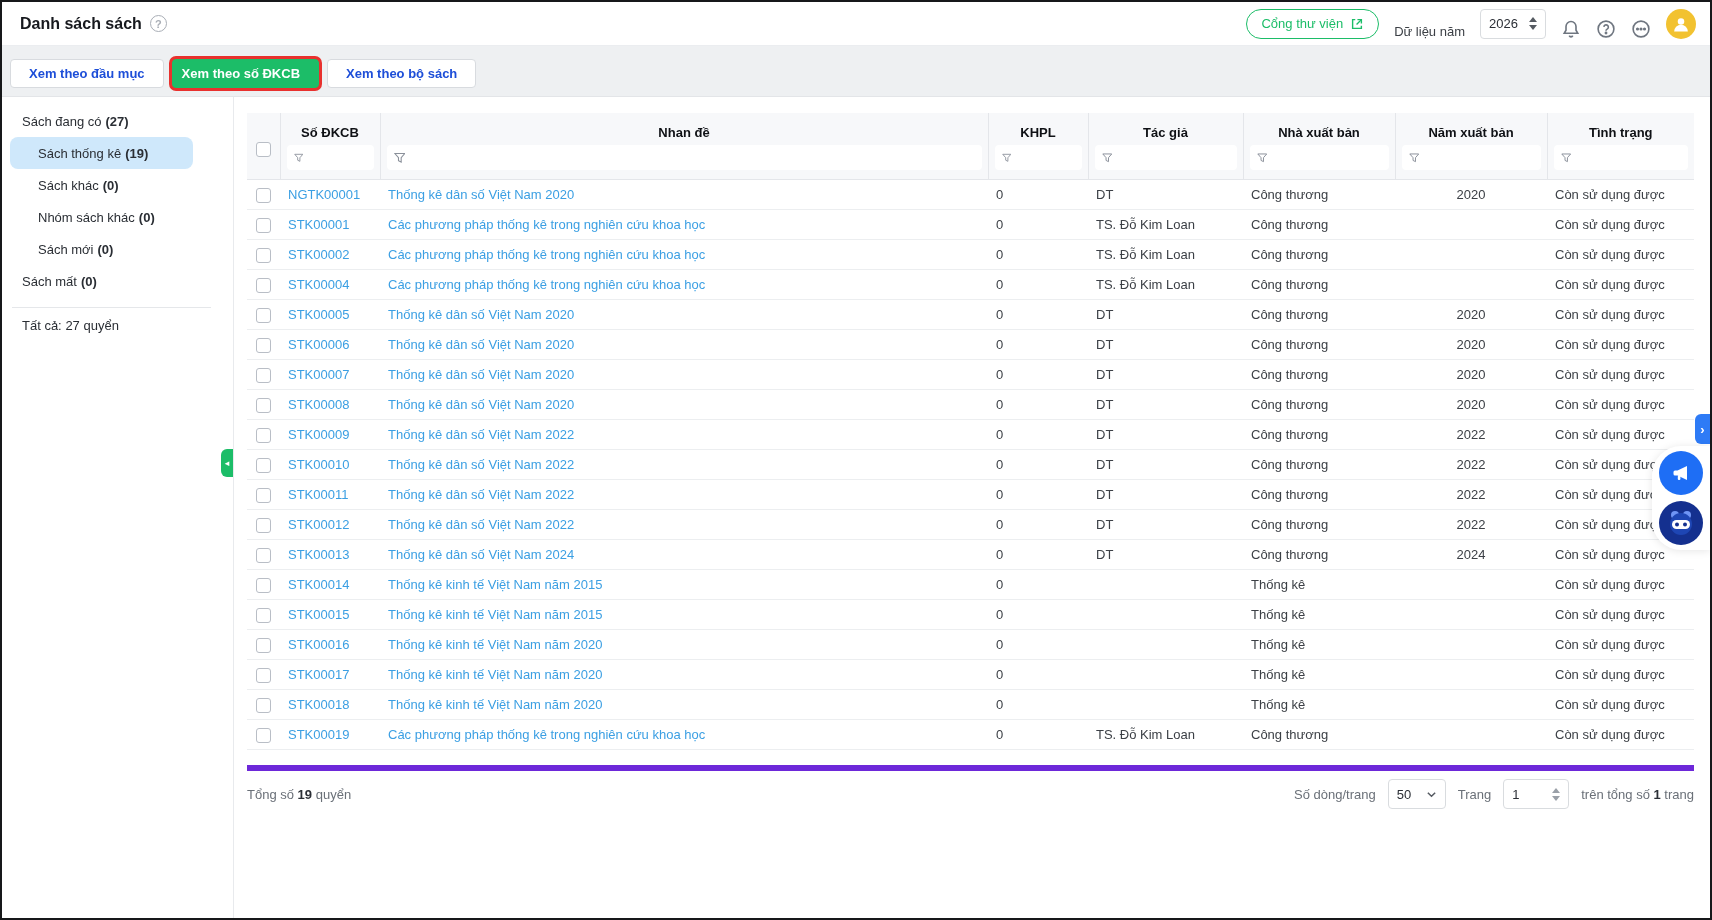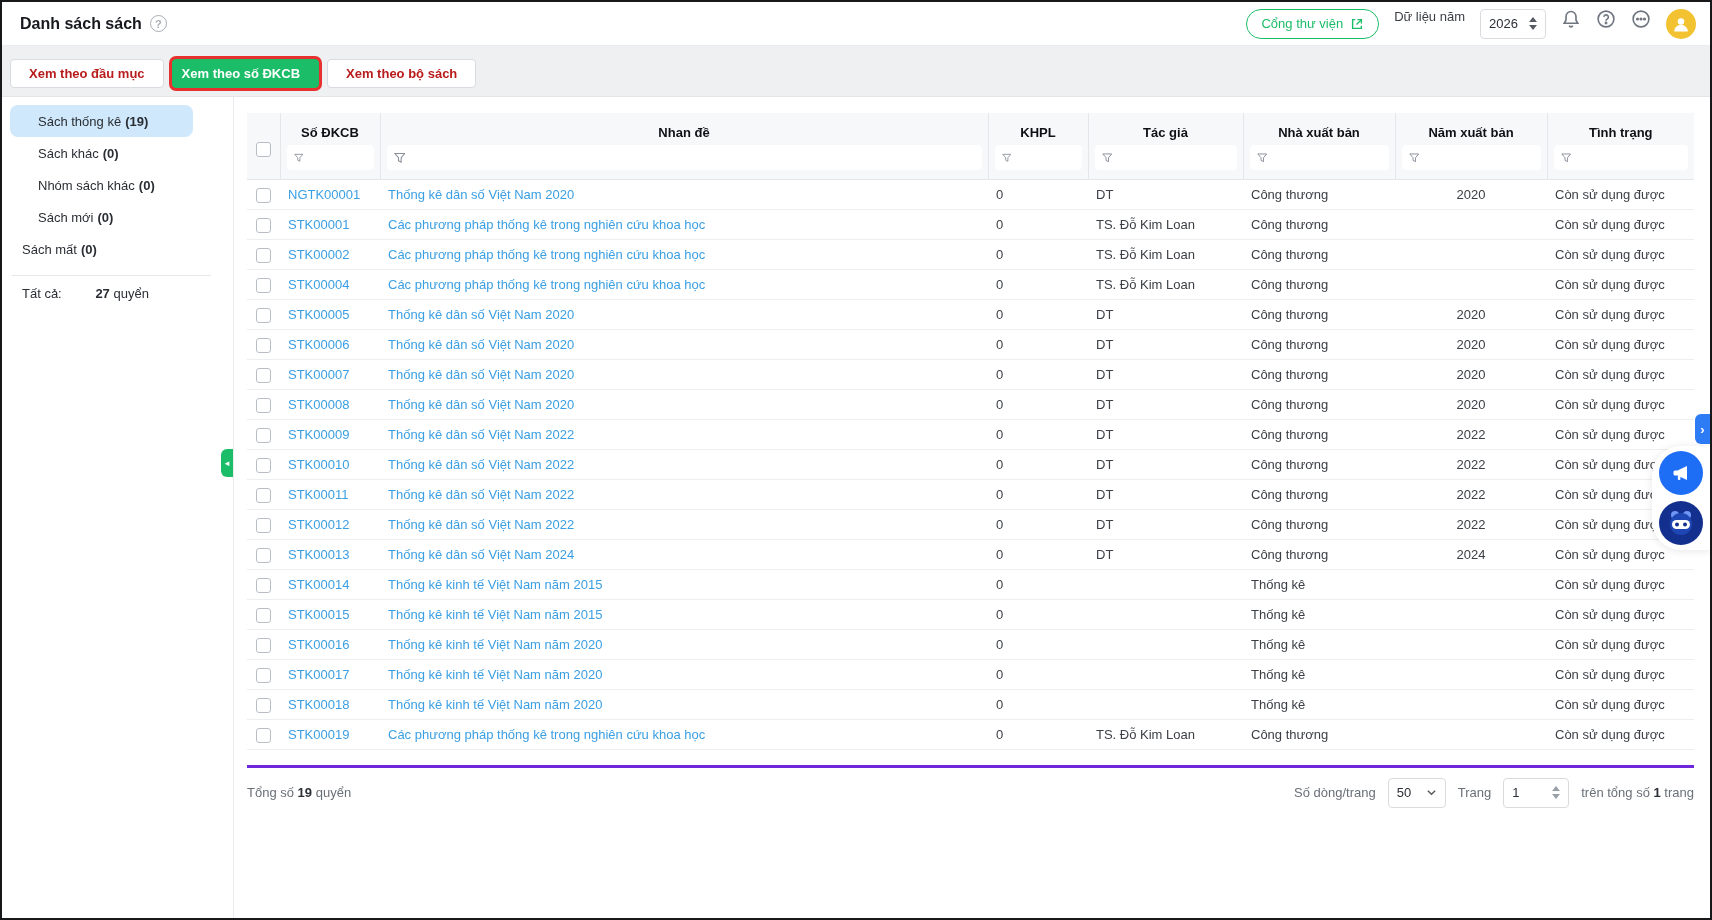"Cổng thư viện" .topbar-right { align-items: flex-start -> flex-end }
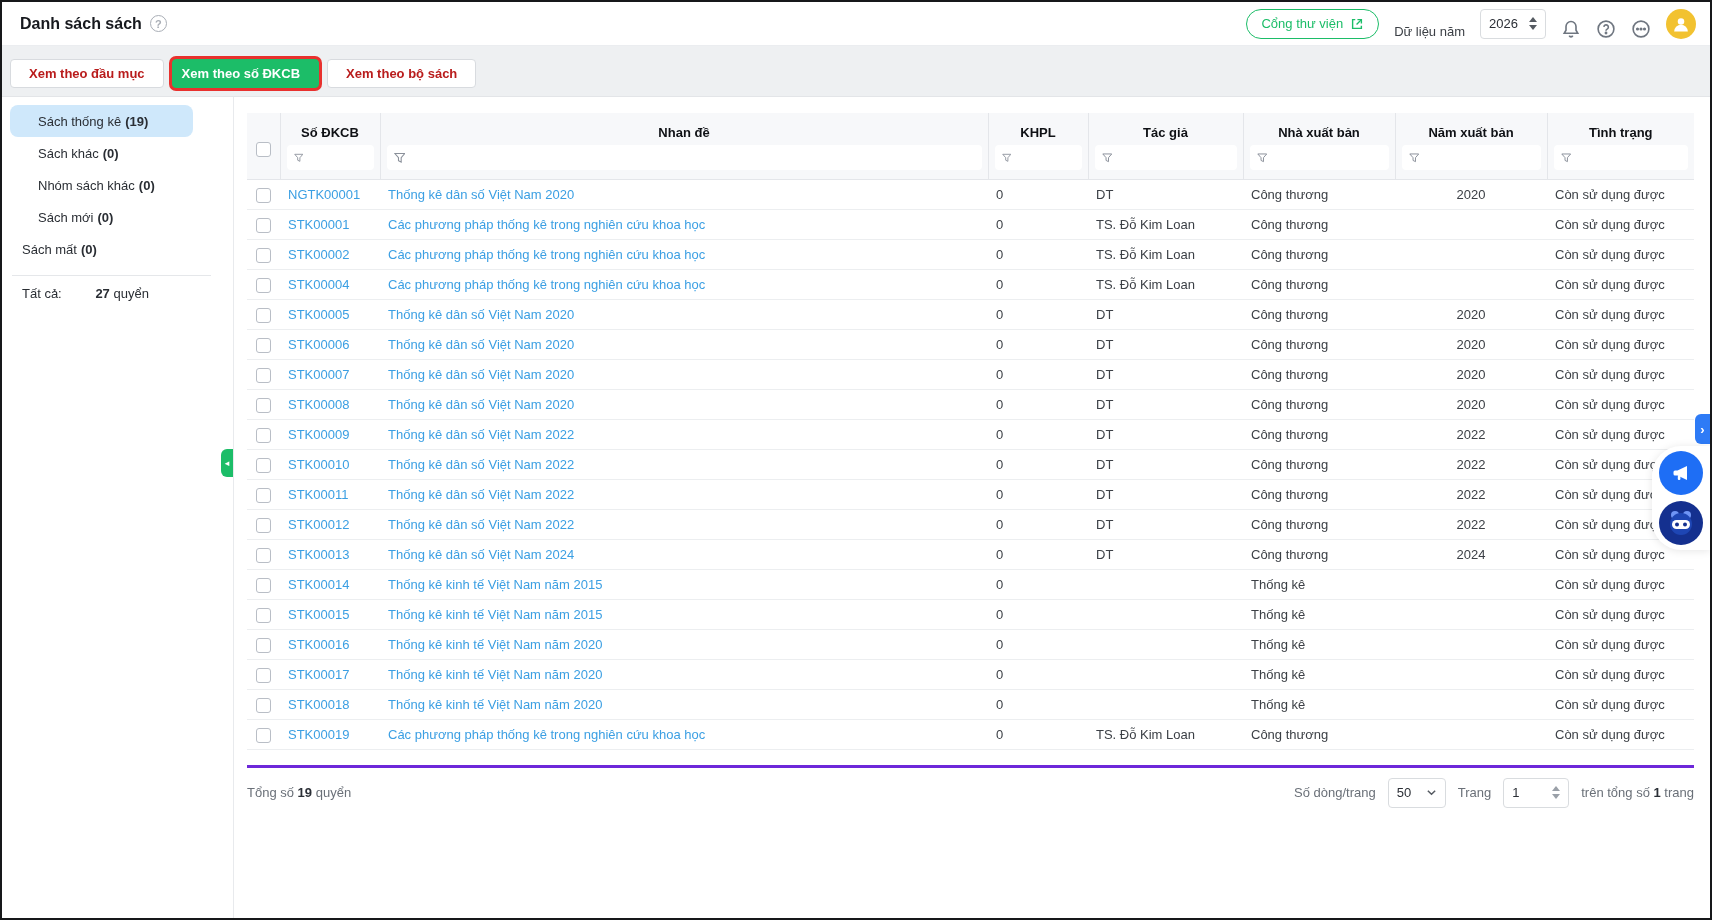"Xem theo đầu mục" .tab { color: #b91c1c -> #1d4ed8 }
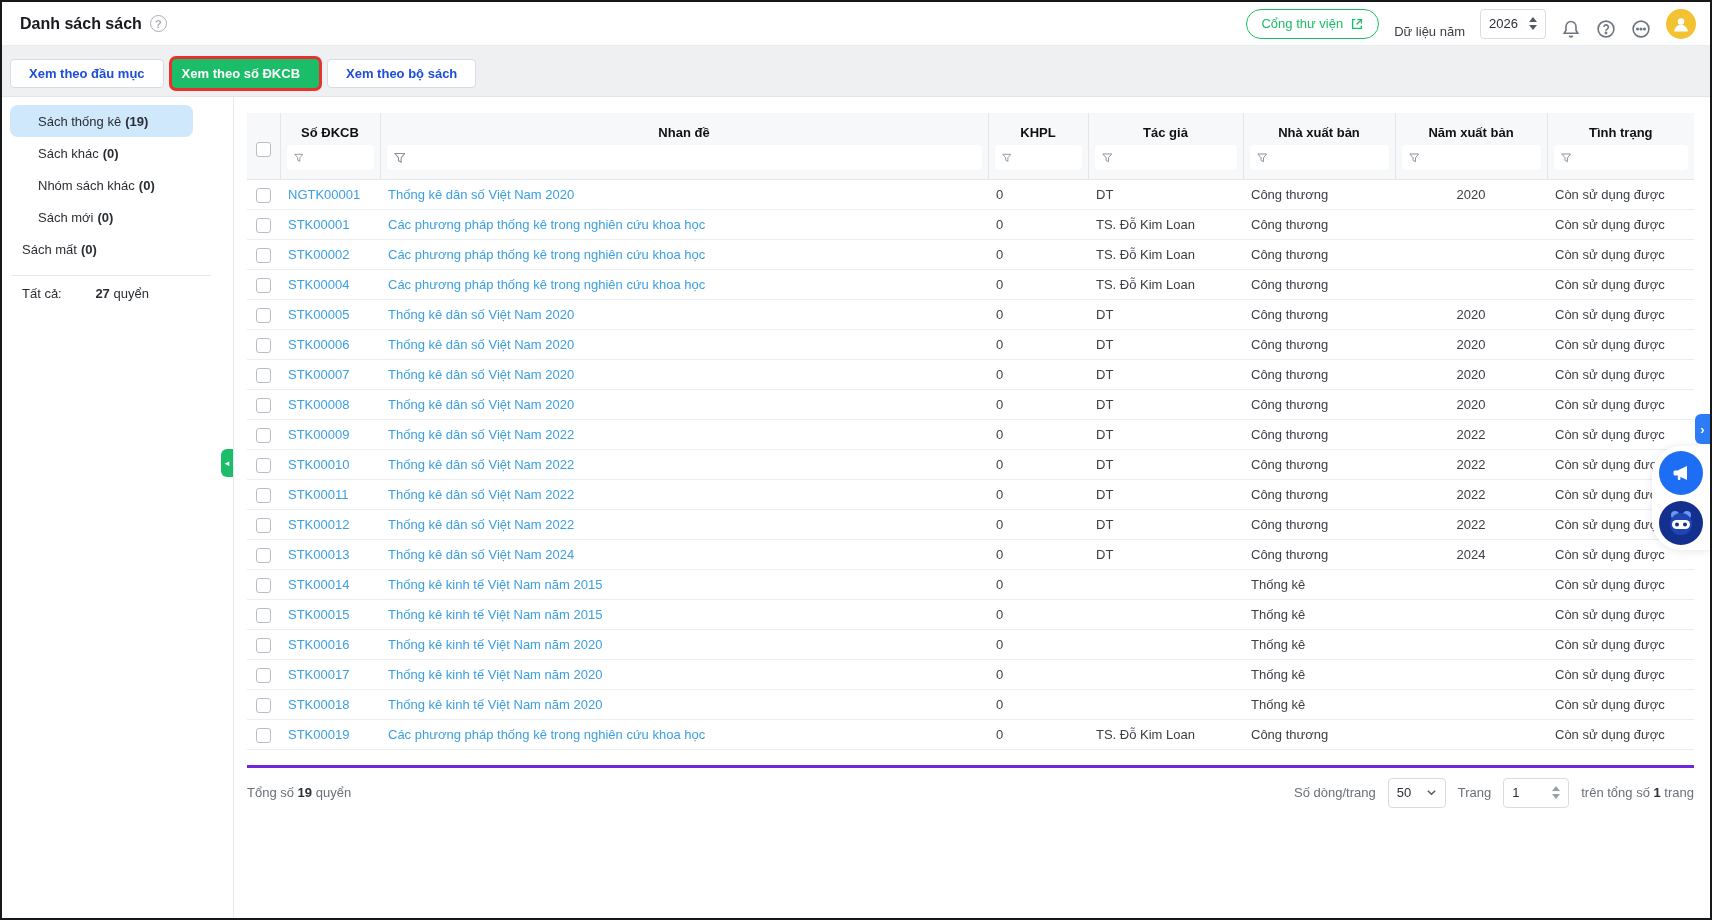"Sách đang có" div.sb-item { html: none -> <div> <span>Sách đang có</span> <span>(27)</span> </div> }
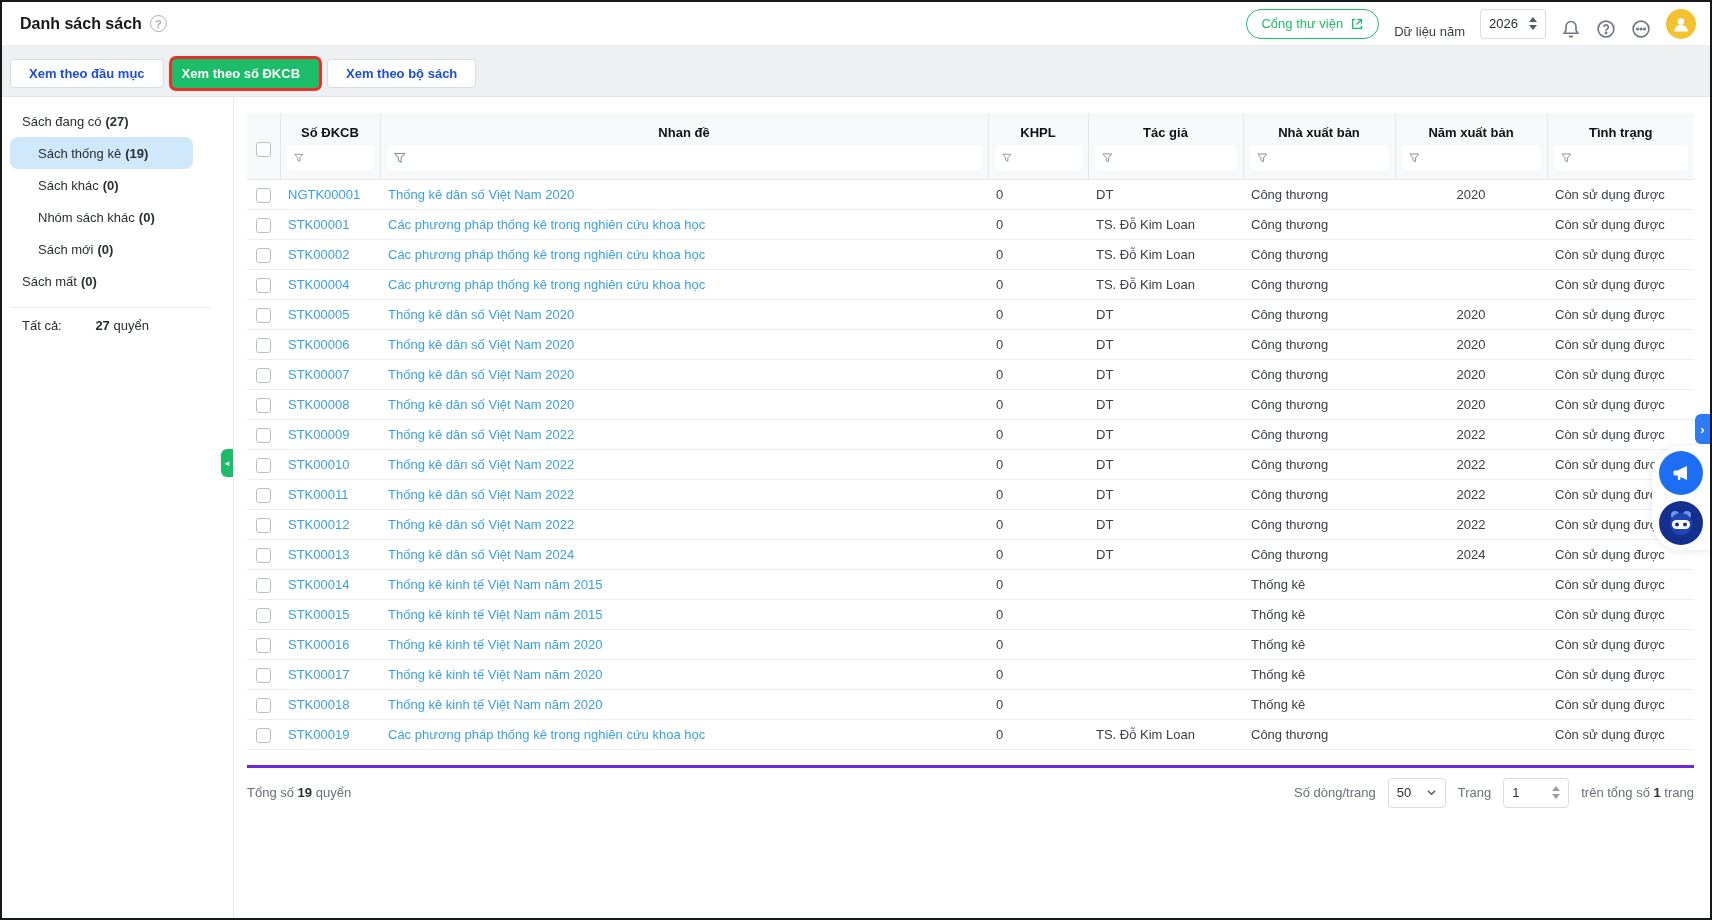"27" .sb-total .cnt { font-weight: bold -> normal; margin-left: 30px -> none }
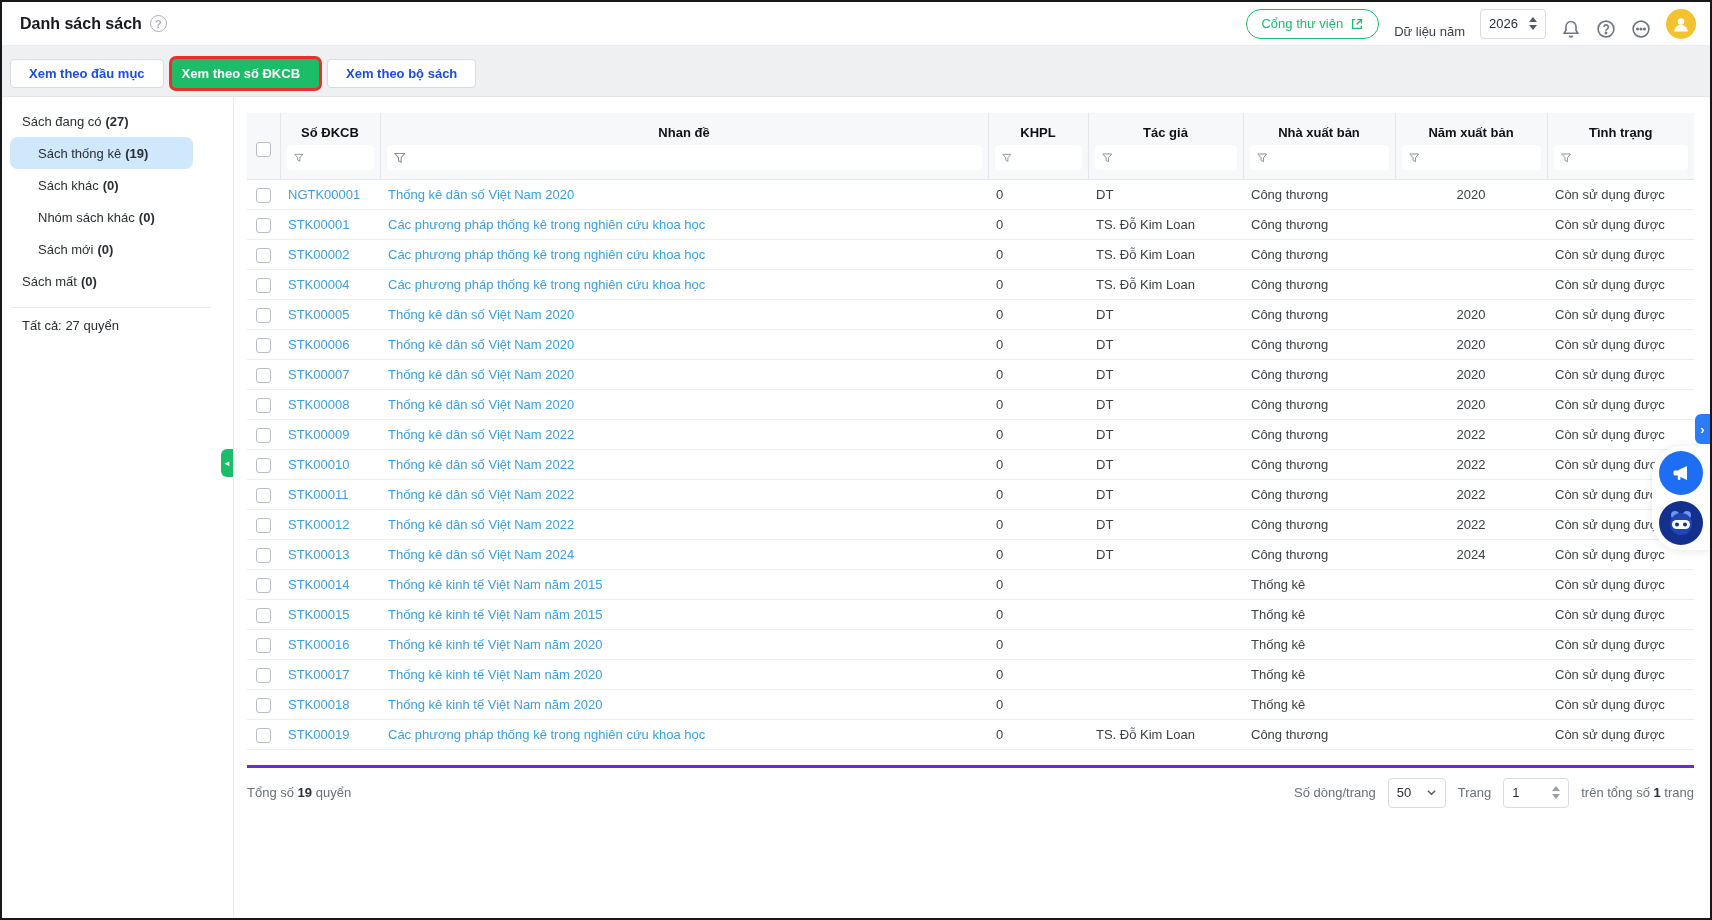"Tổng số 19 quyển" .table-footer { border-top: 3px solid #6d28d9 -> 6px solid #6d28d9 }
